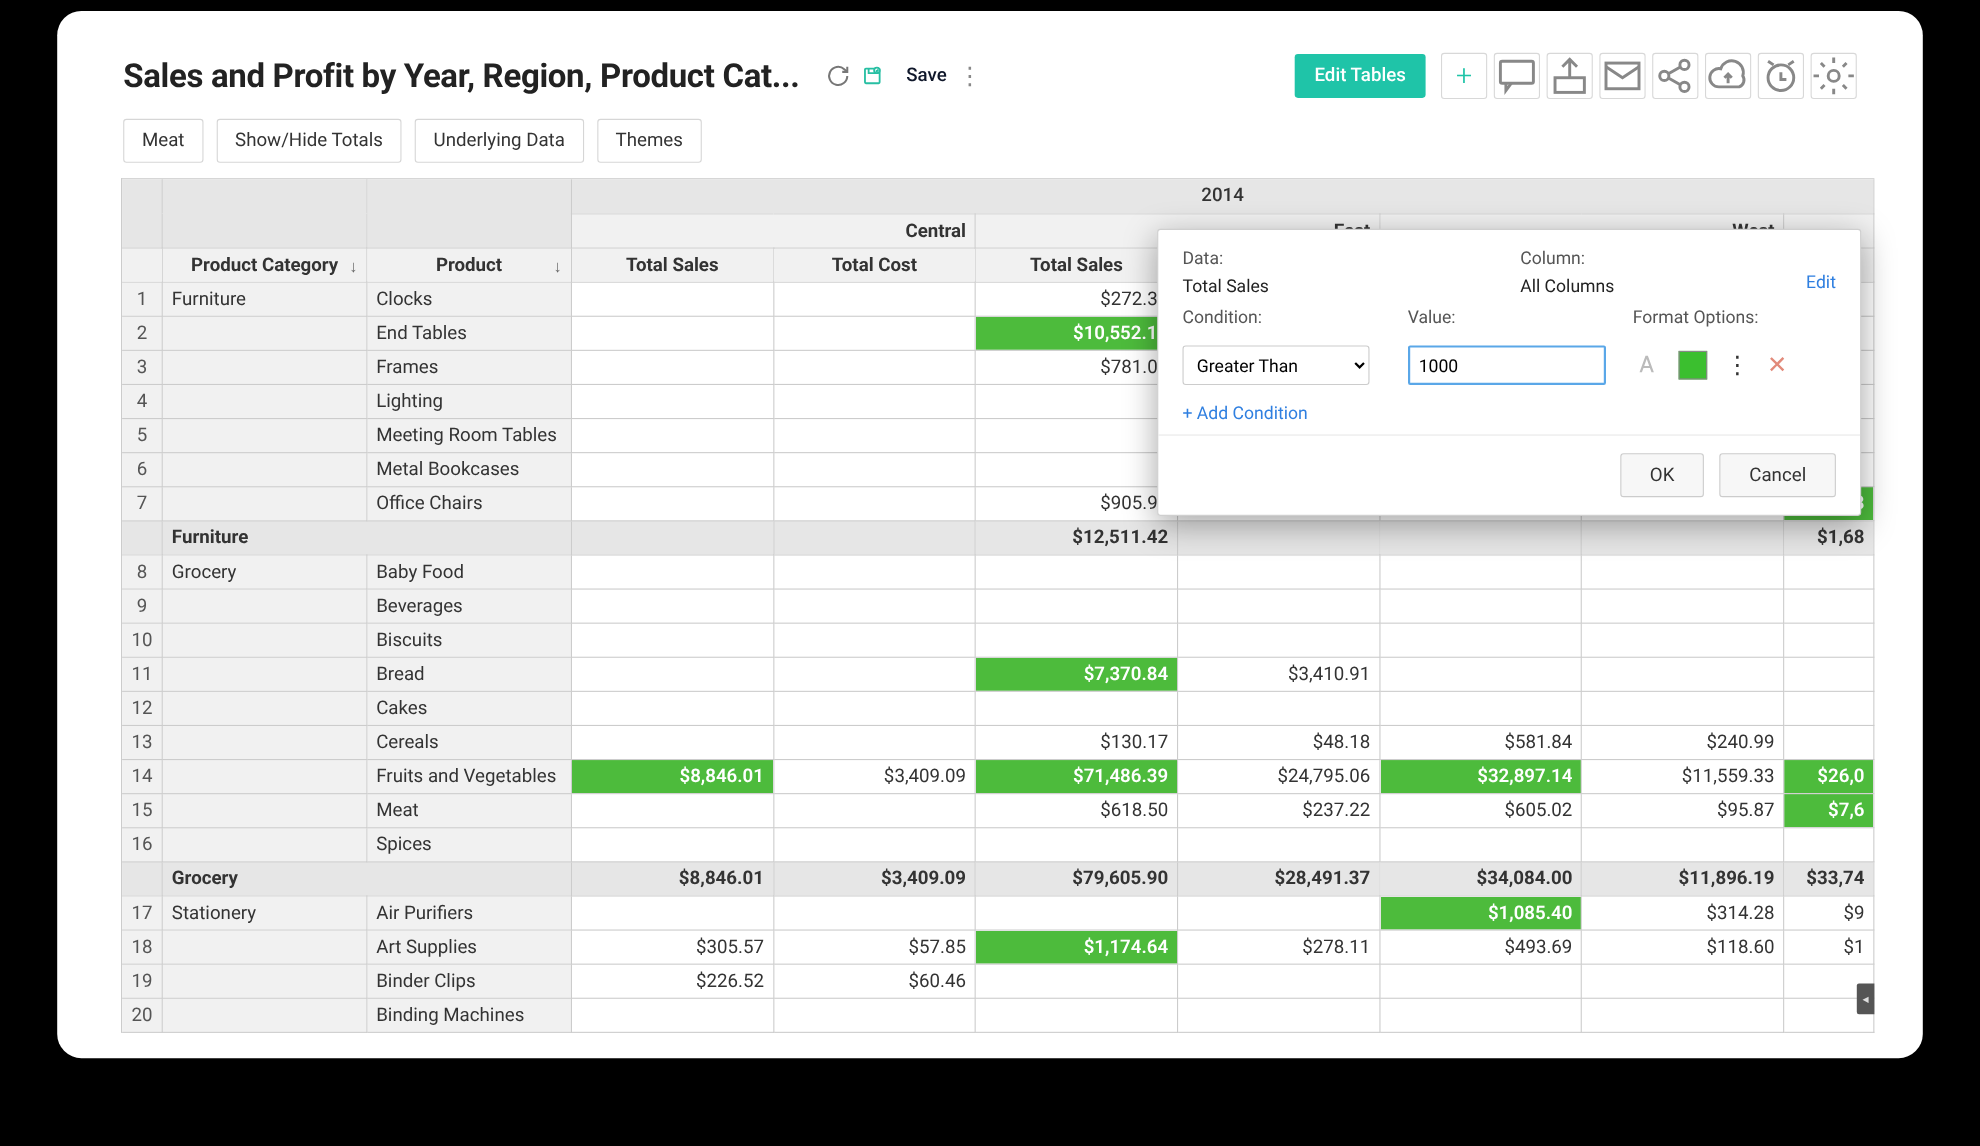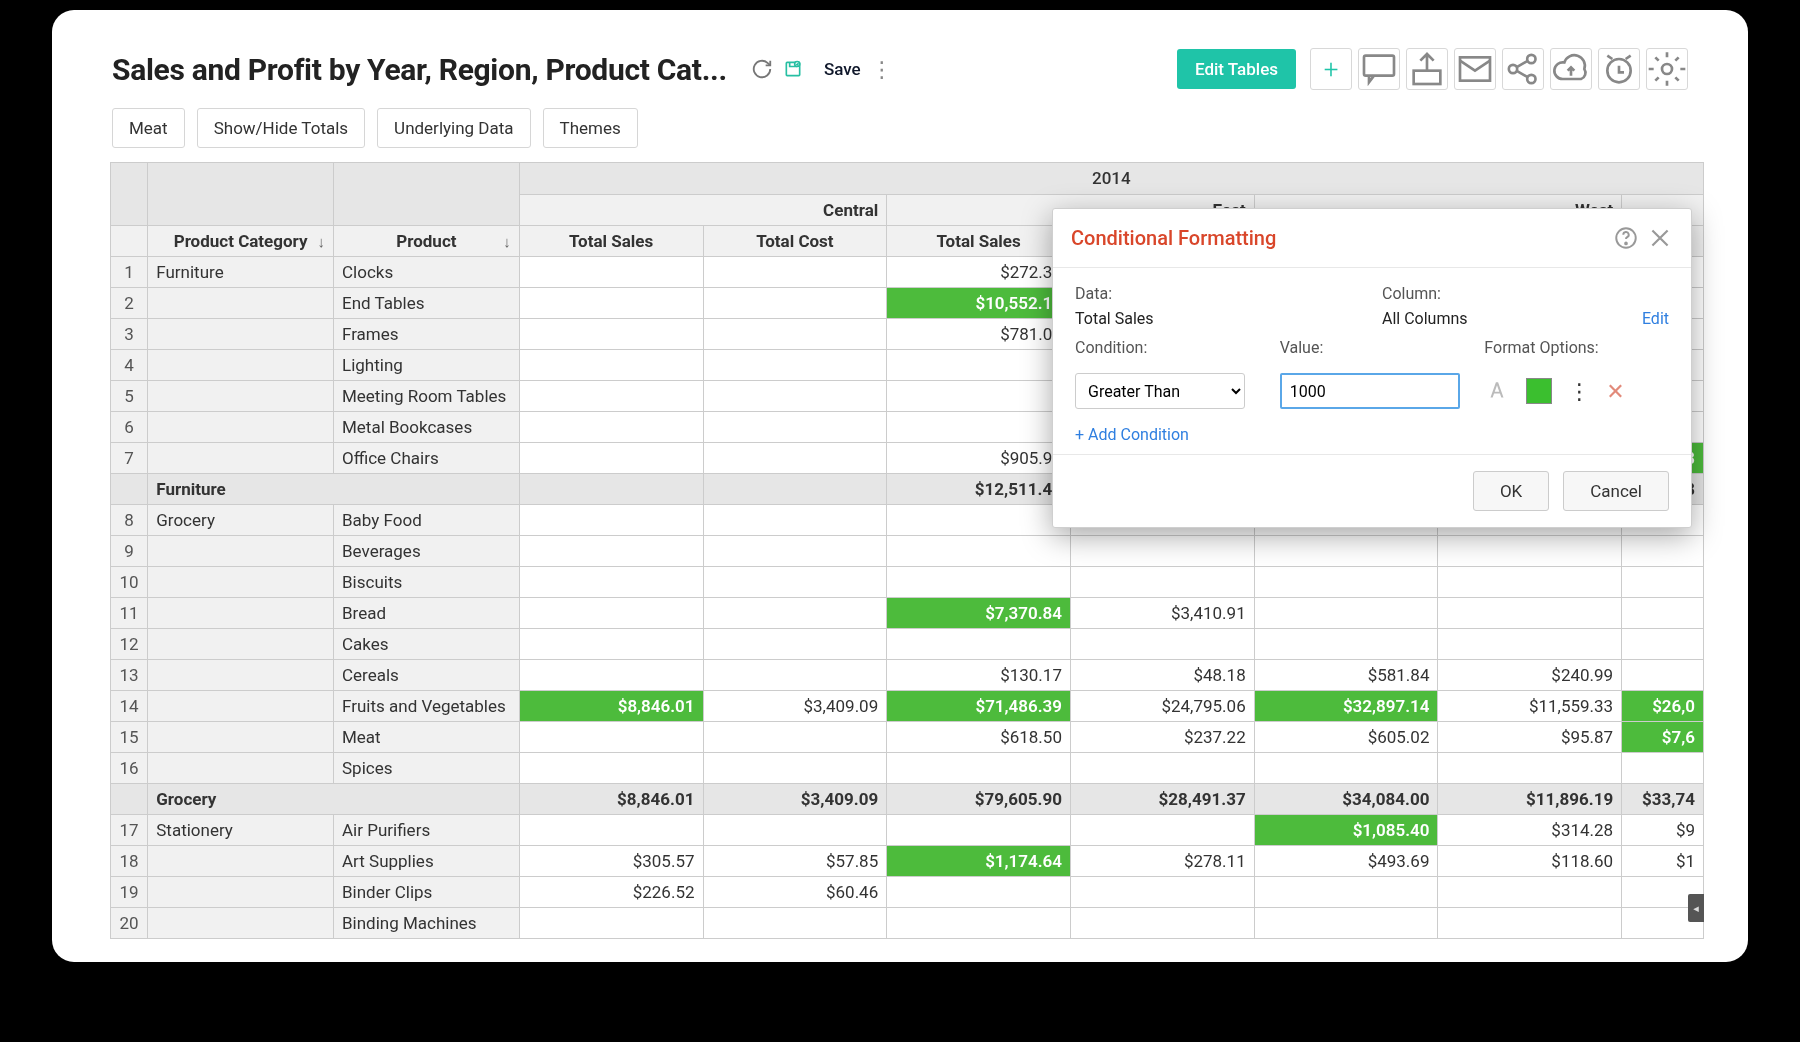"Conditional Formatting" div.m-hd { html: <div> <div>Conditional Formatting</div> <div></div> <div> <svg> <circle></circle> <path></path> <circle></circle> </svg> </div> <div> <svg> <path></path> </svg> </div> </div> -> none }
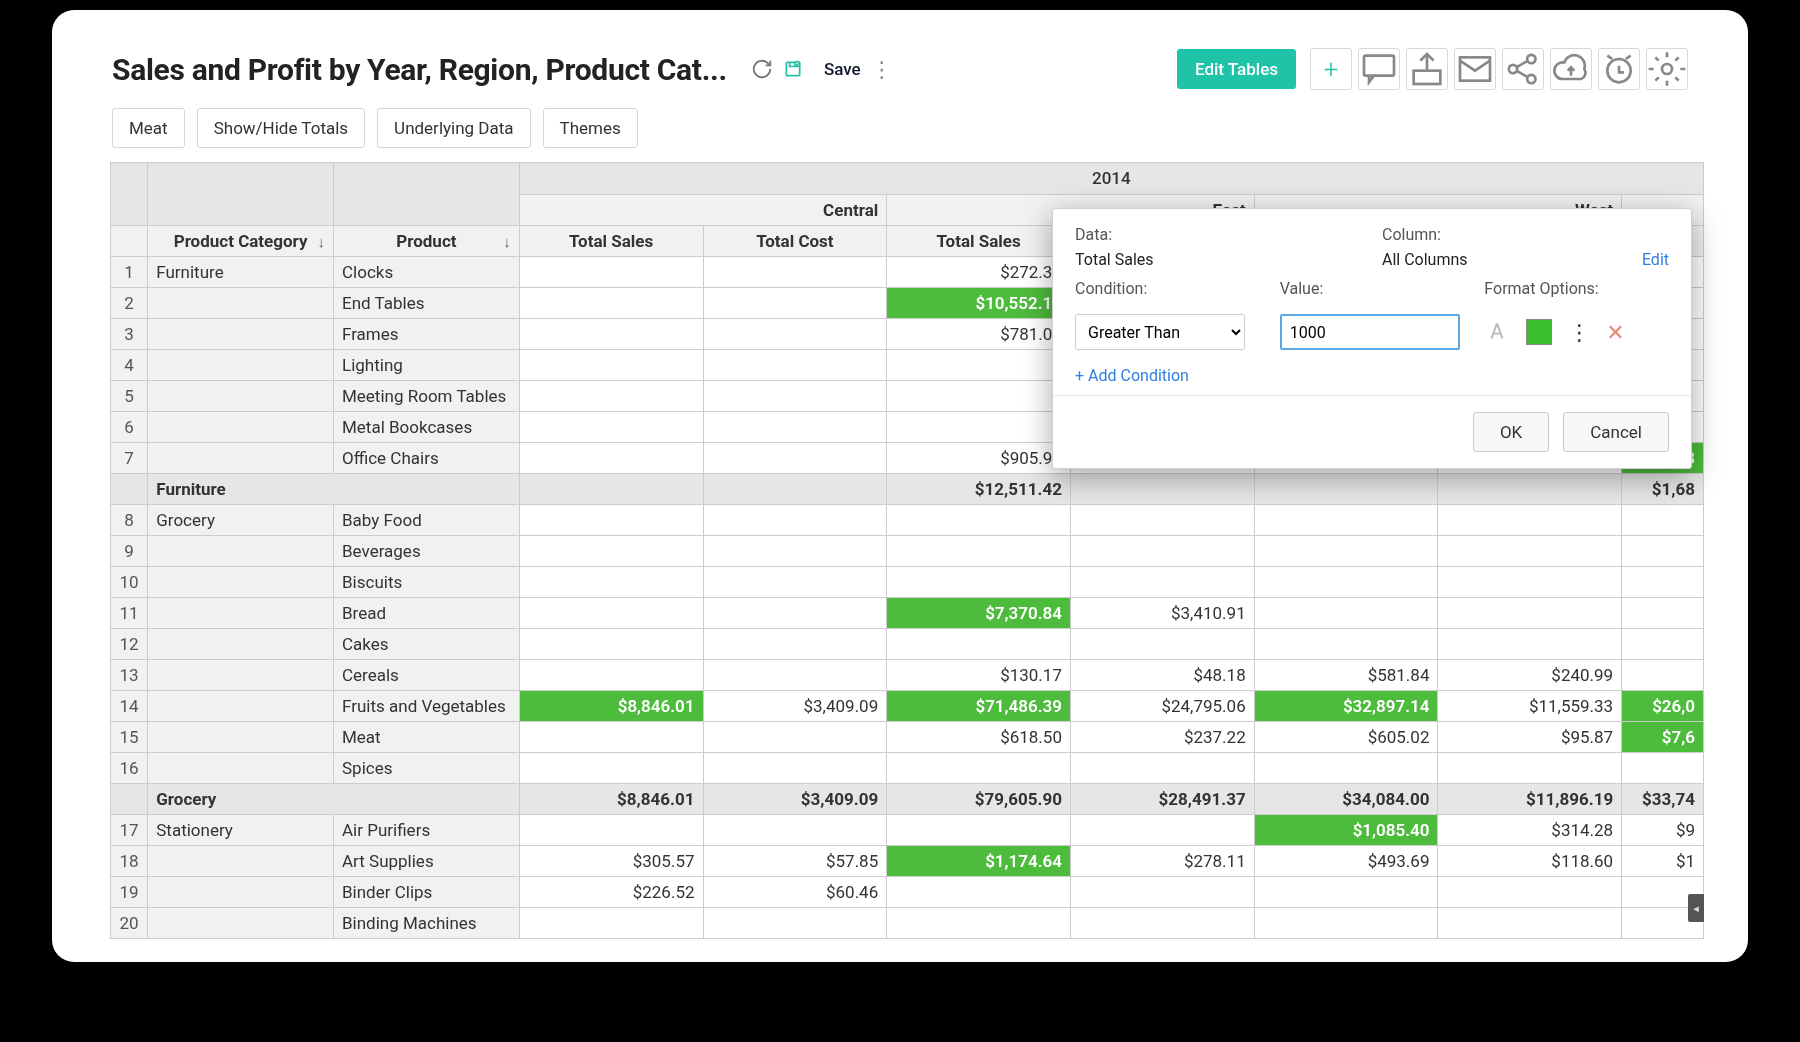"Column:" div.m-col { align-items: flex-end -> flex-start }
